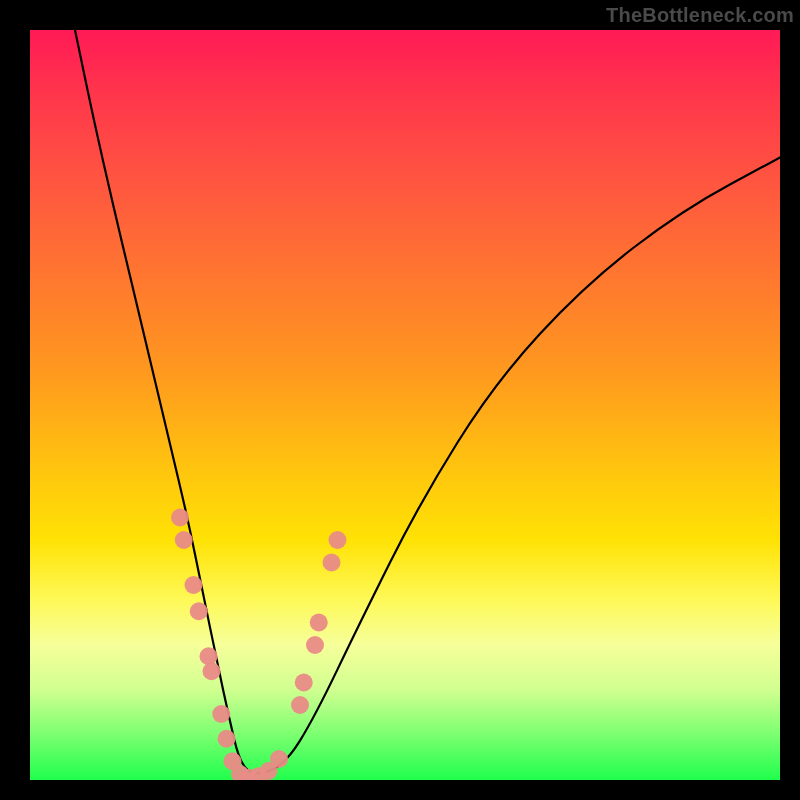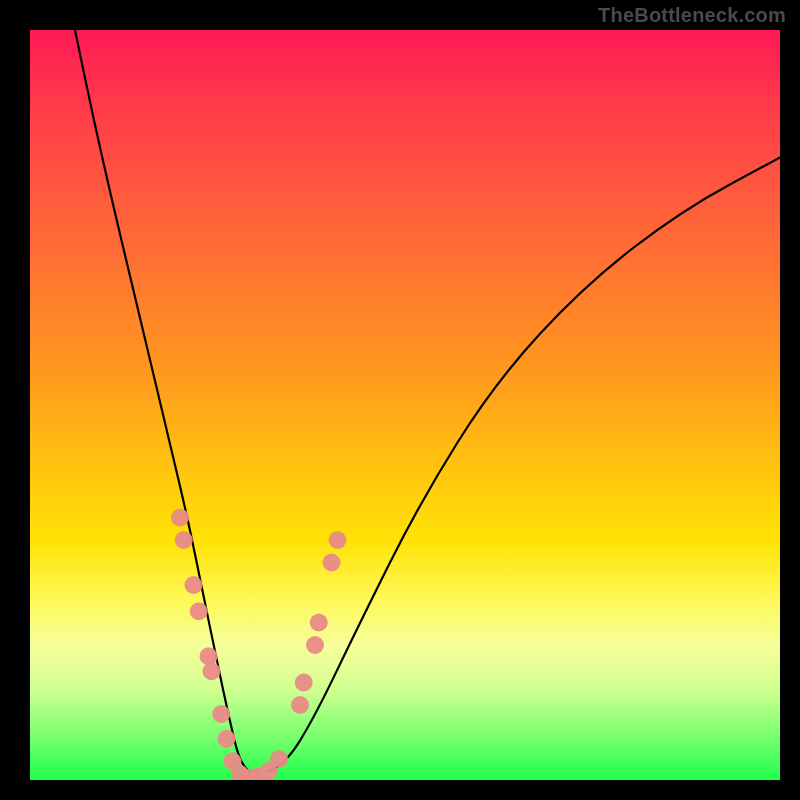"TheBottleneck.com" .watermark { right: 14px -> 6px }
